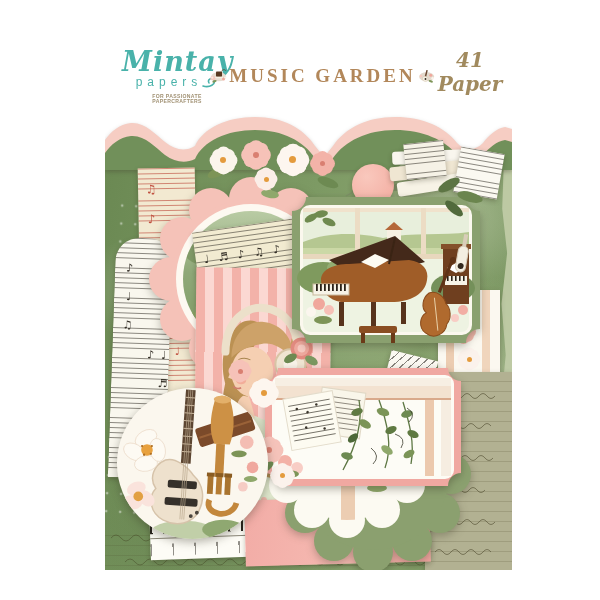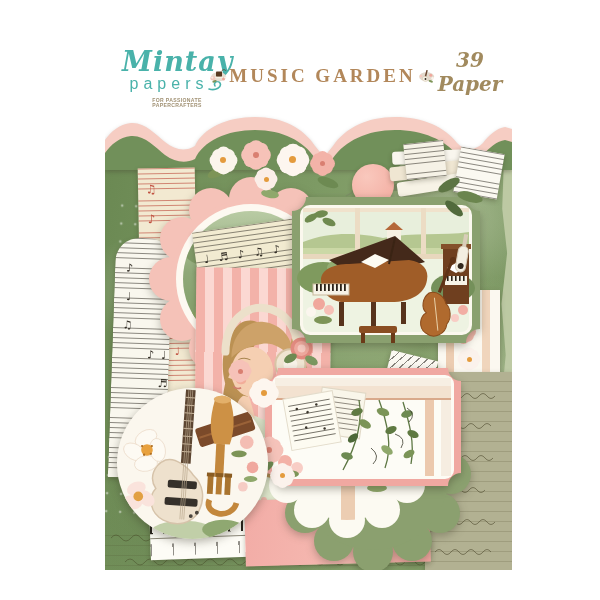"39 Paper" div { text: 39 -> 41 }
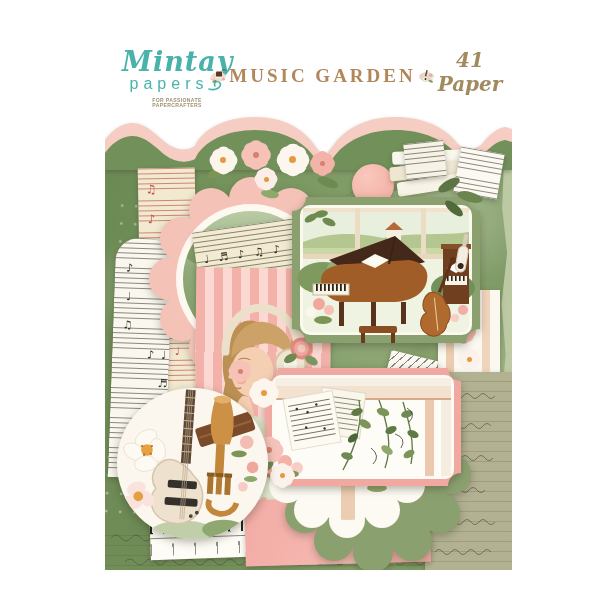"papers" .logo-sub { font-size: 16px -> 12px }
